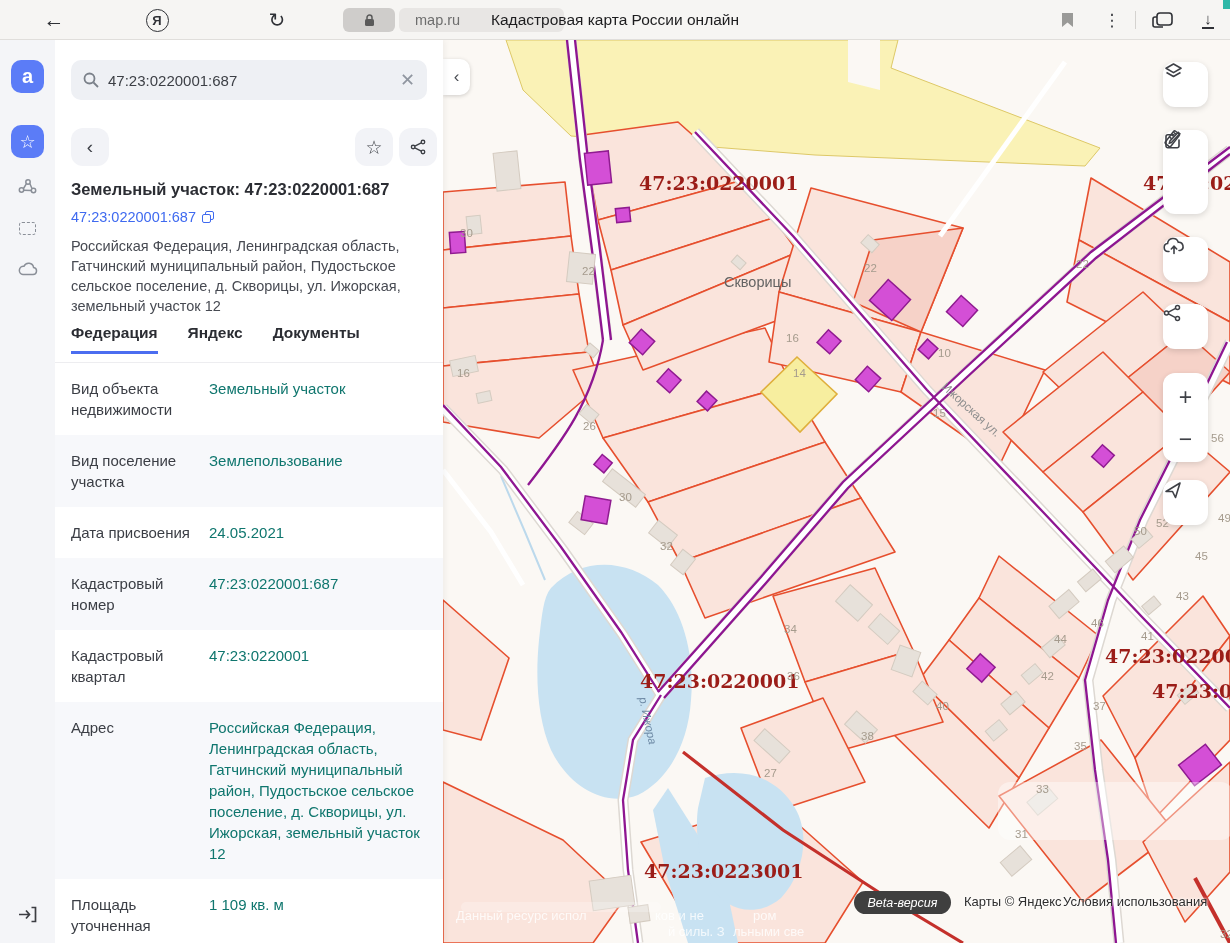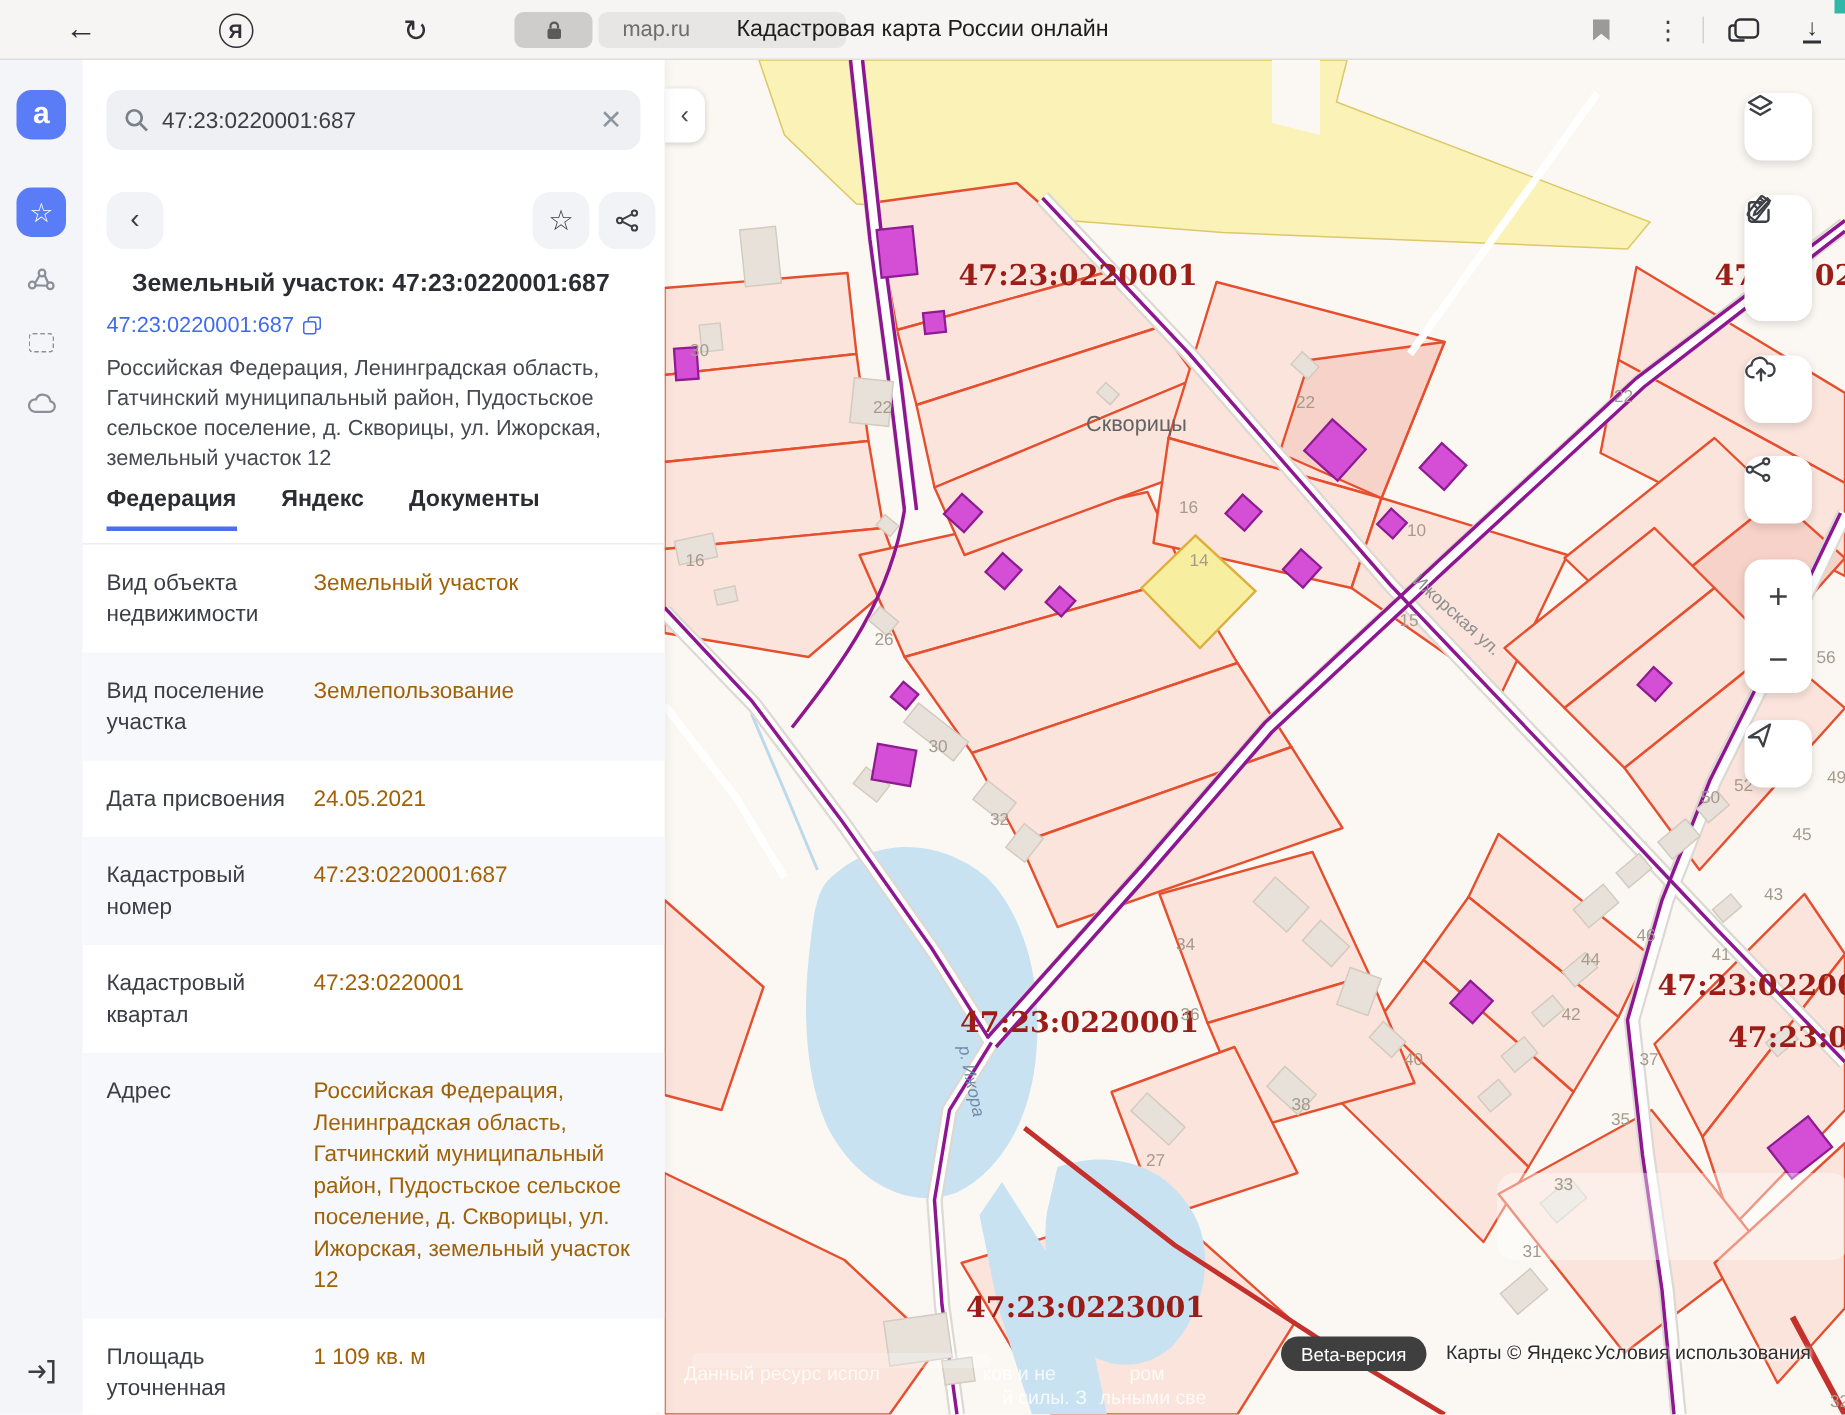"Земельный участок: 47:23:0220001:687" .p-title { margin-left: 17px -> none }
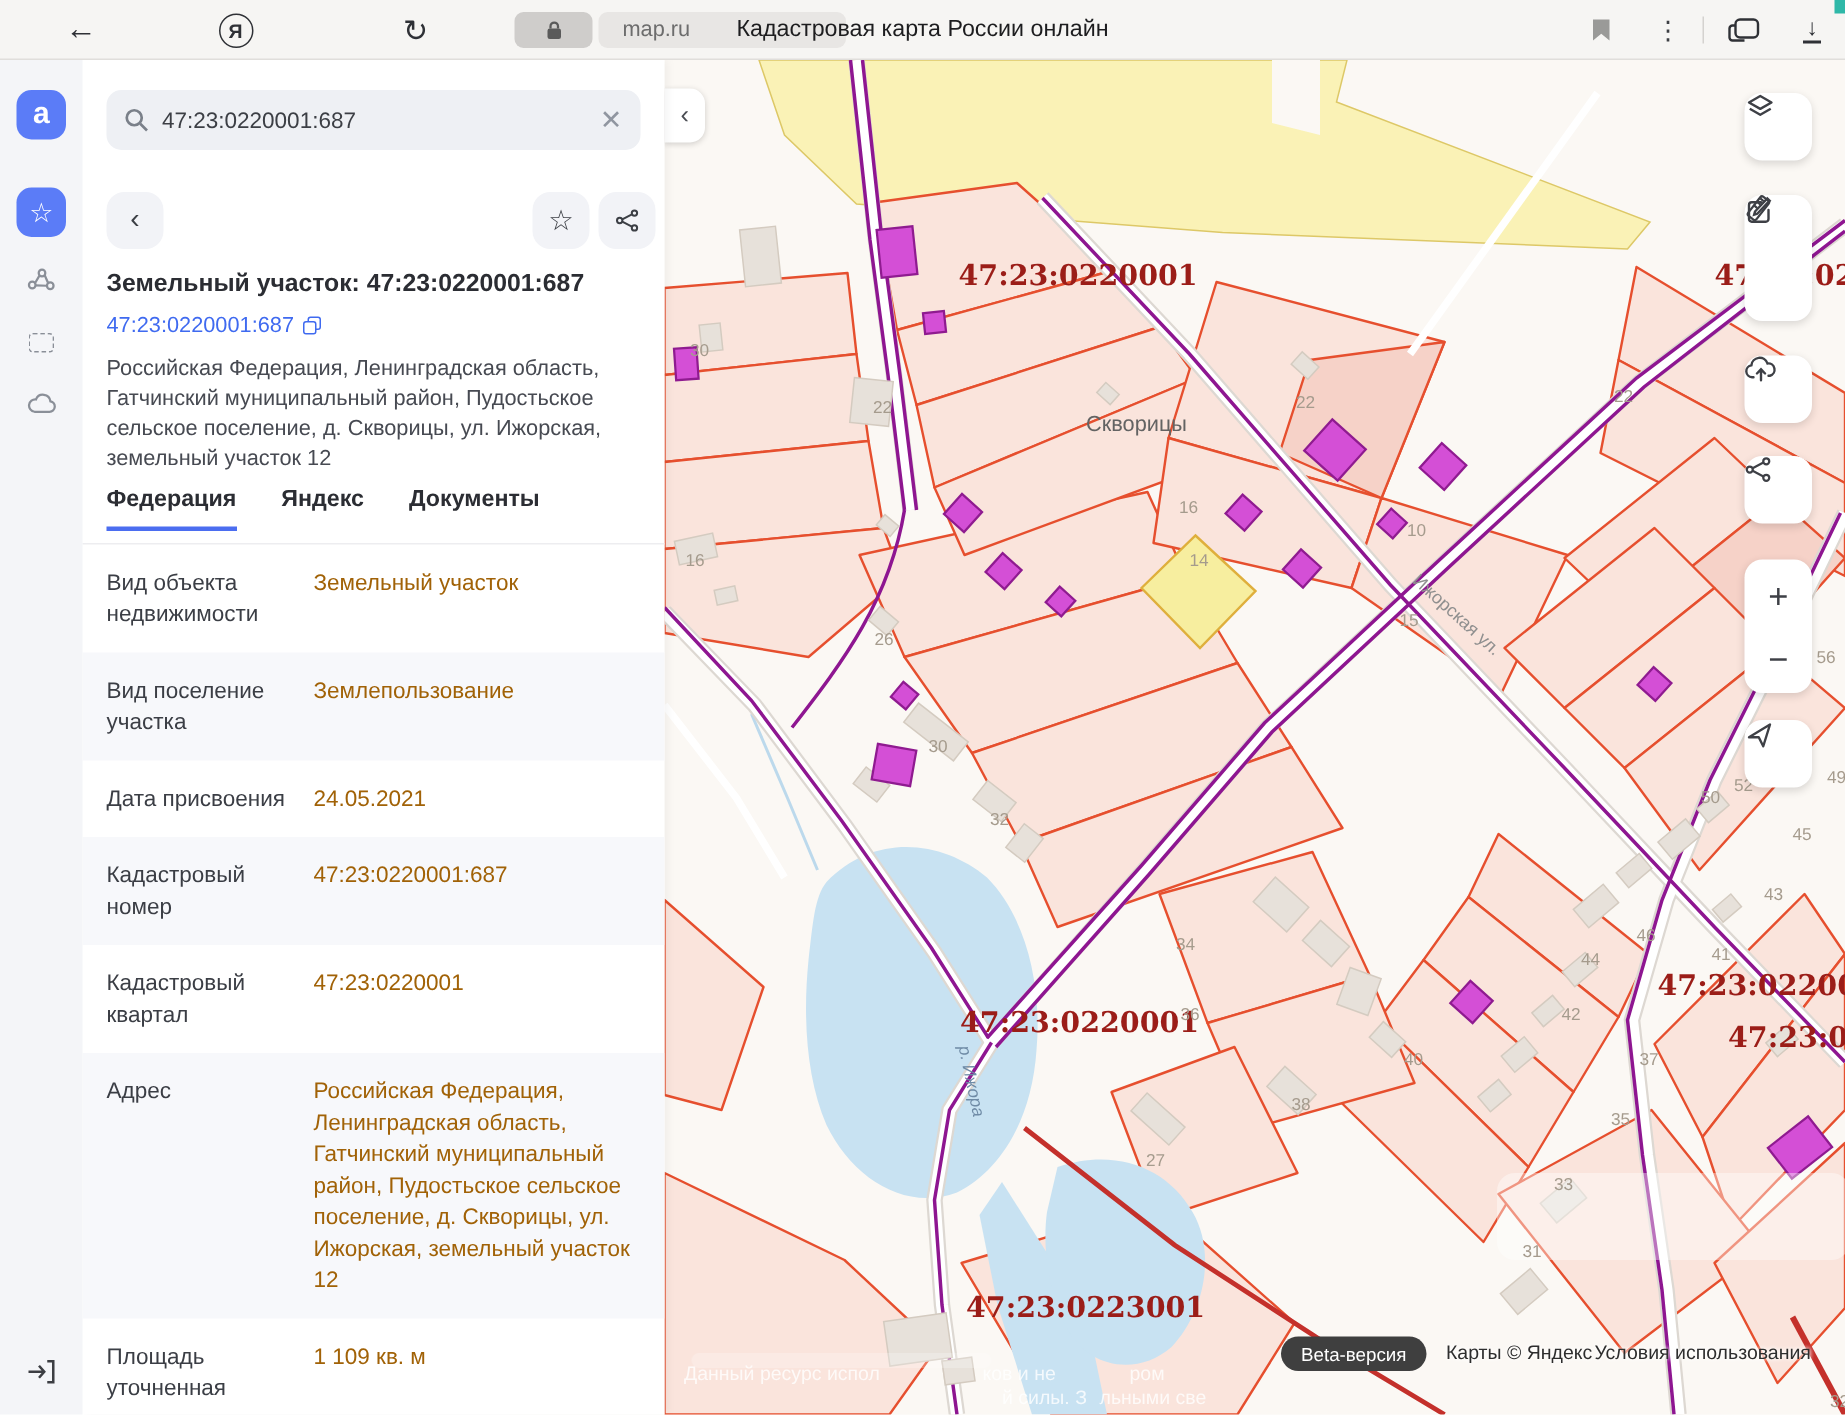"Земельный участок" .info-row .r { color: #a16207 -> #0f766e }
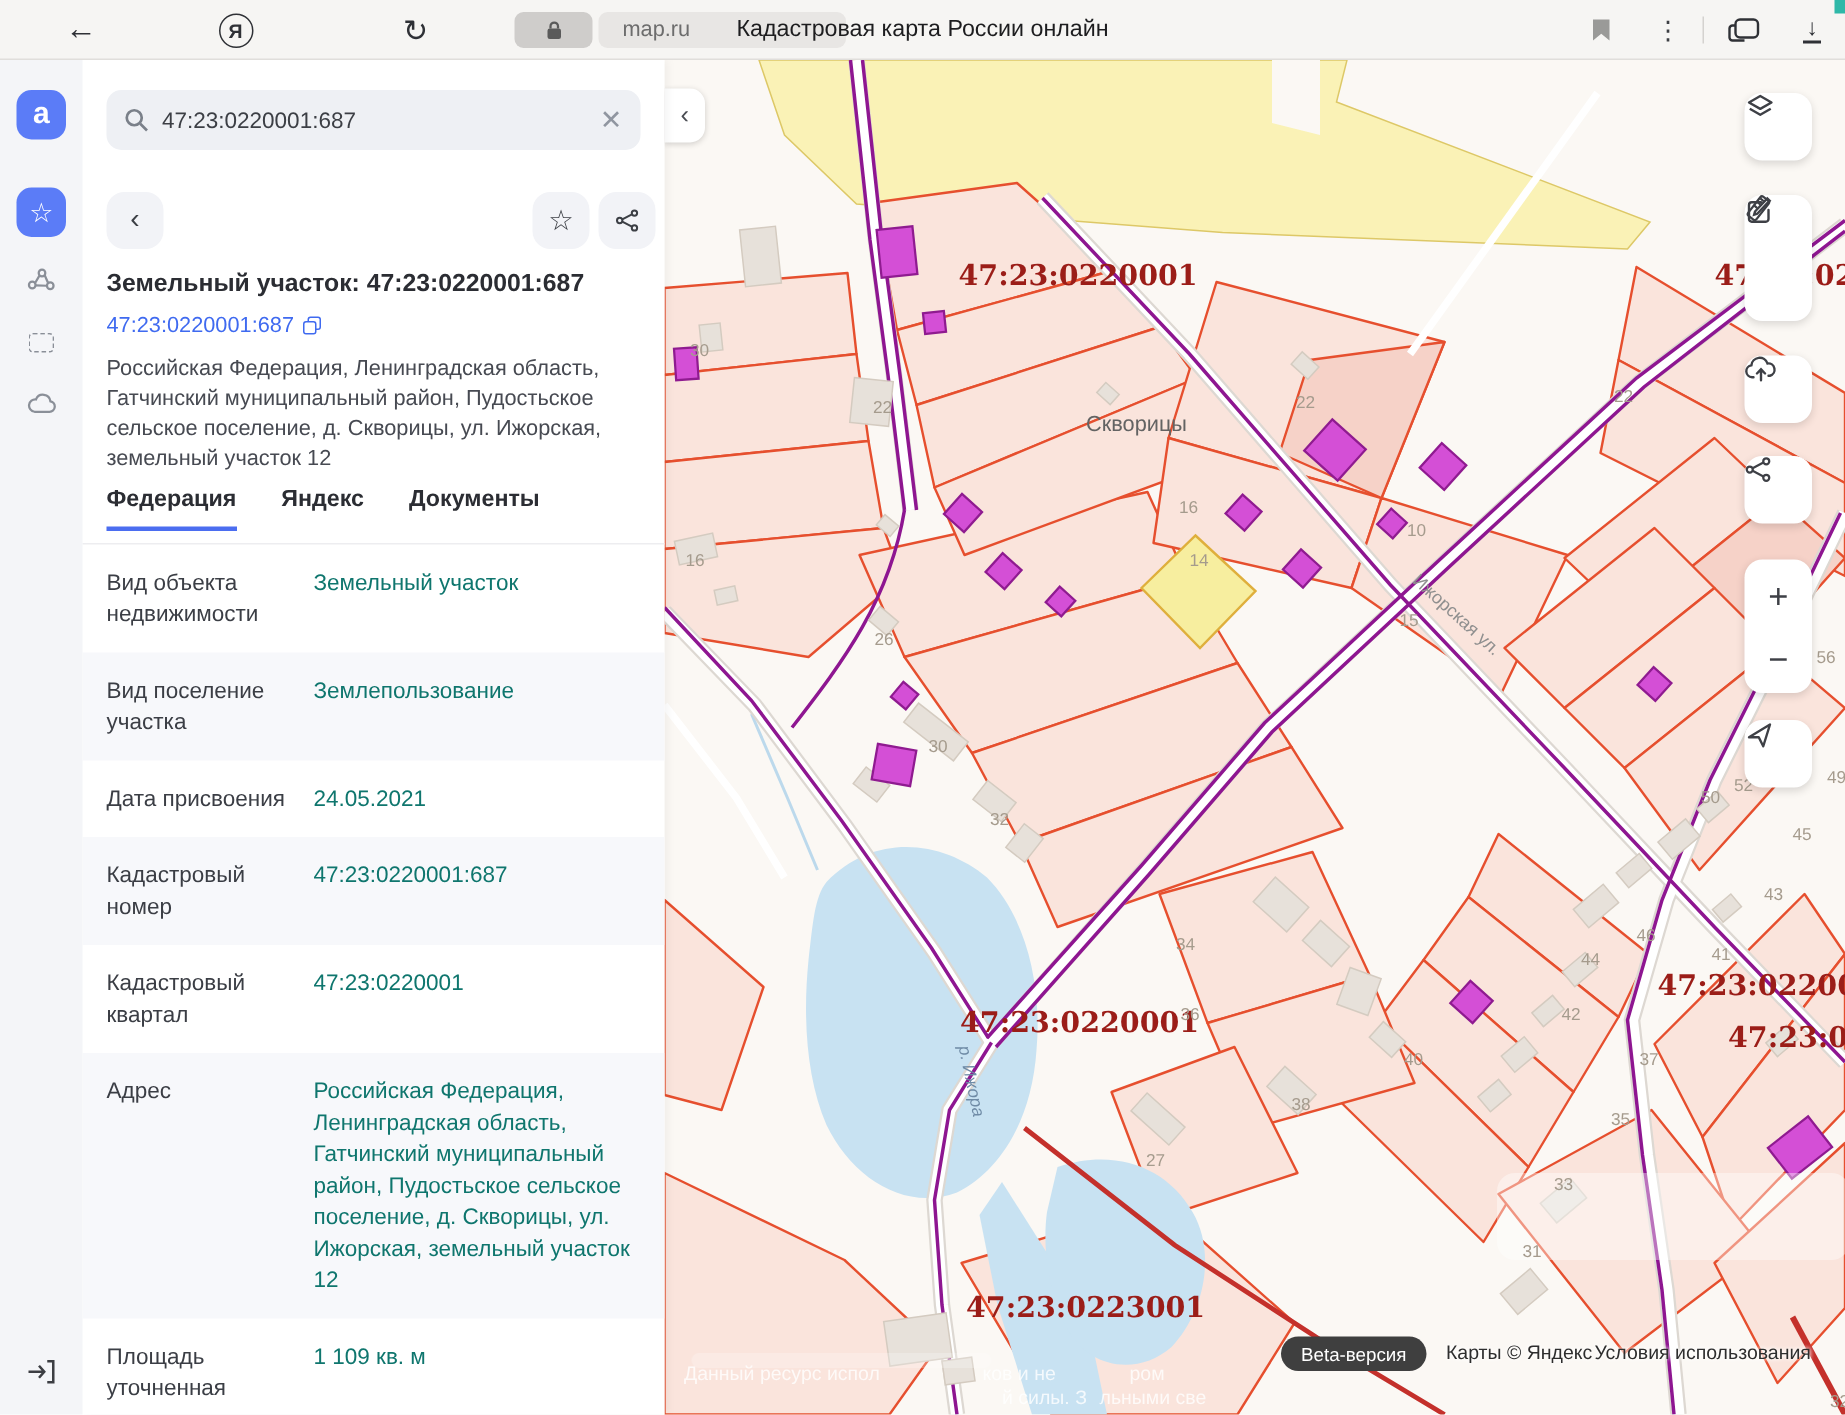"Beta-версия" .beta-pill { font-style: none -> italic }
